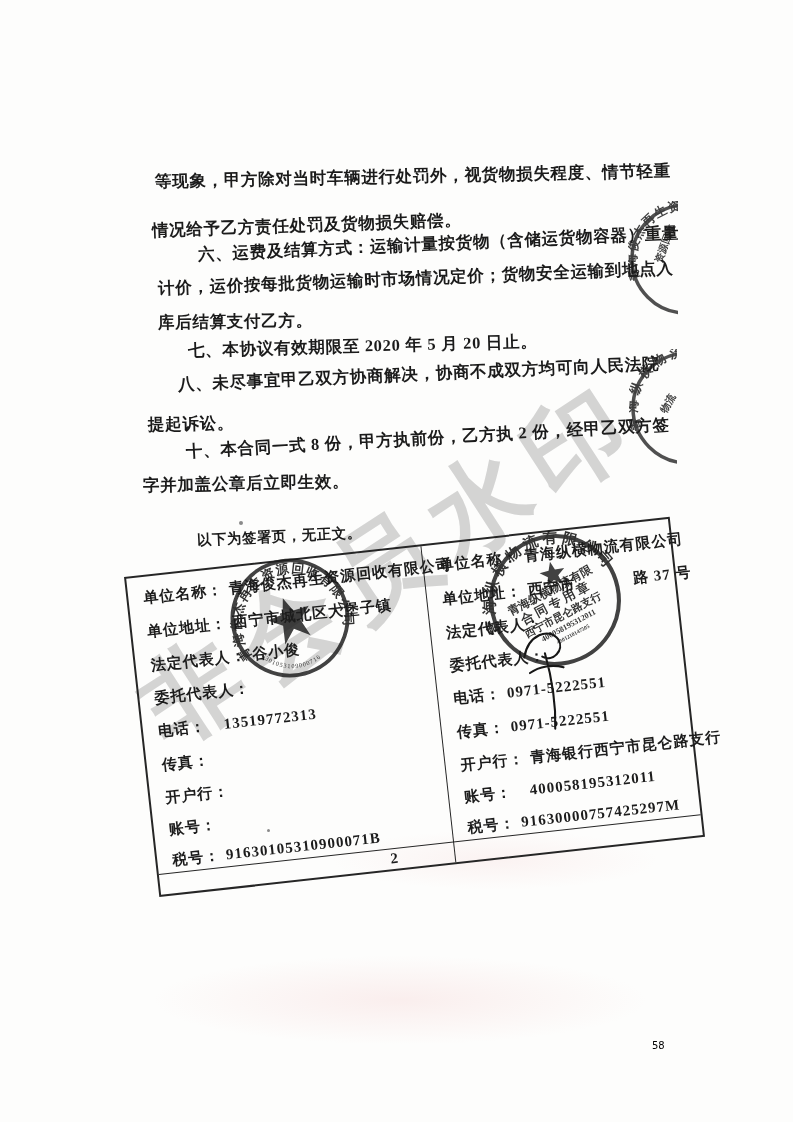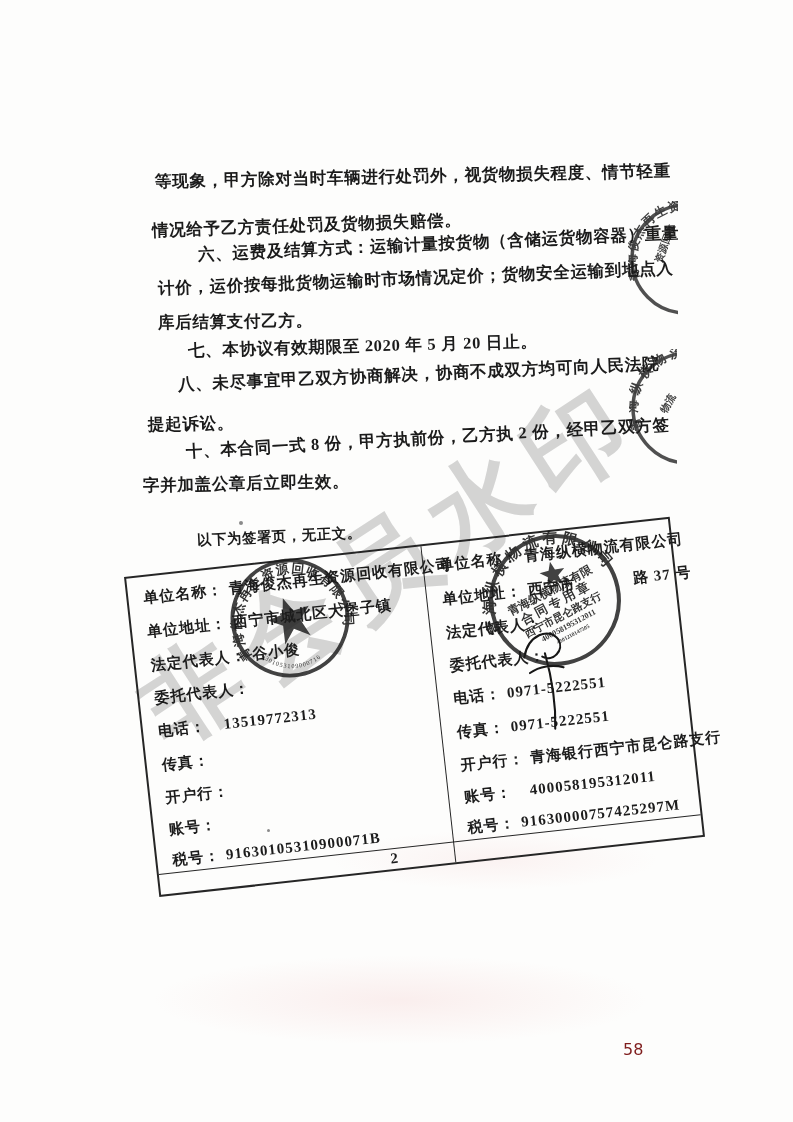"58" .pdf-num { color: #7f1d1d -> #000000; font-size: 16px -> 10px; left: 623px -> 652px }
